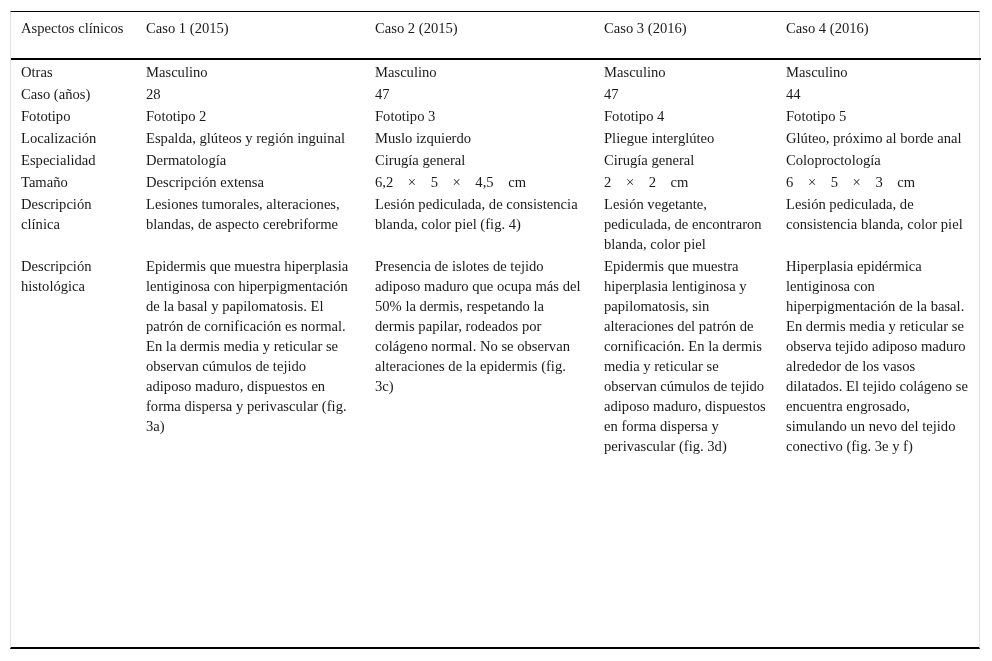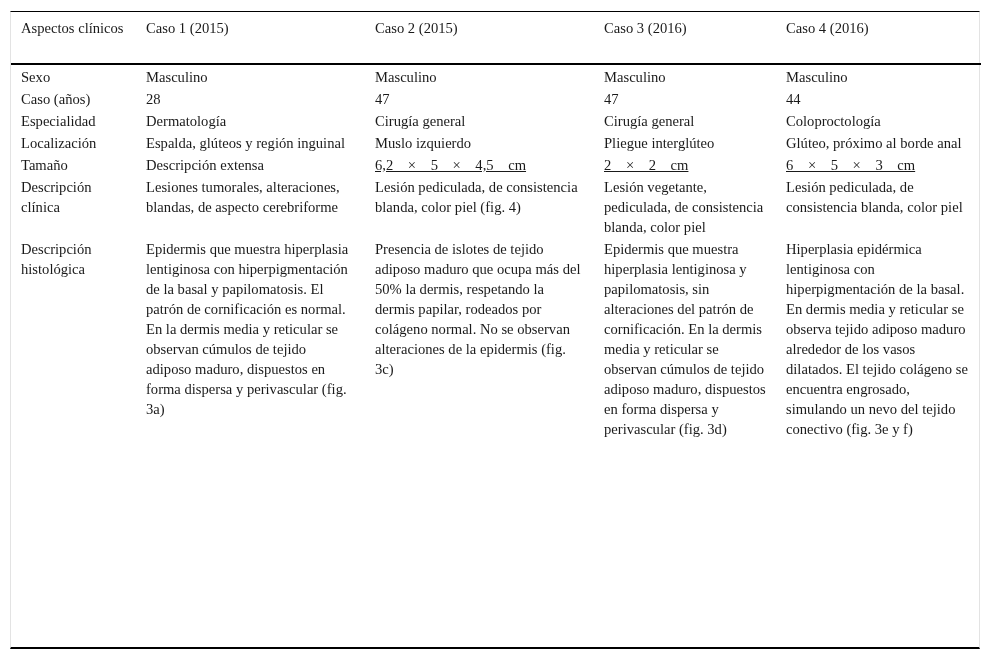"Aspectos clínicos" thead th { padding-bottom: 5px -> none }
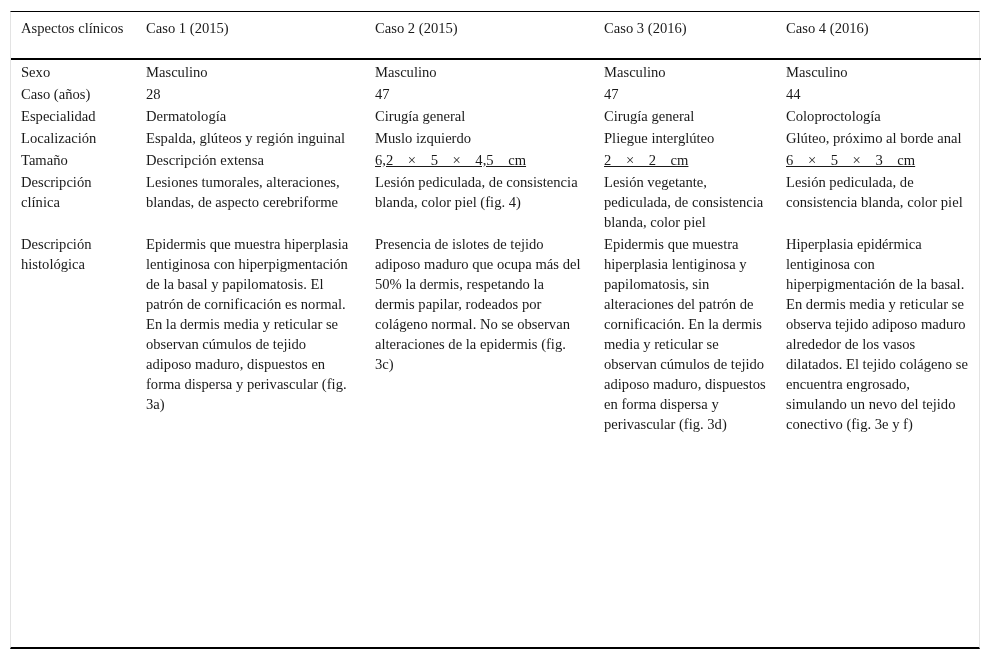"Sexo" td { text: Sexo -> Otras }
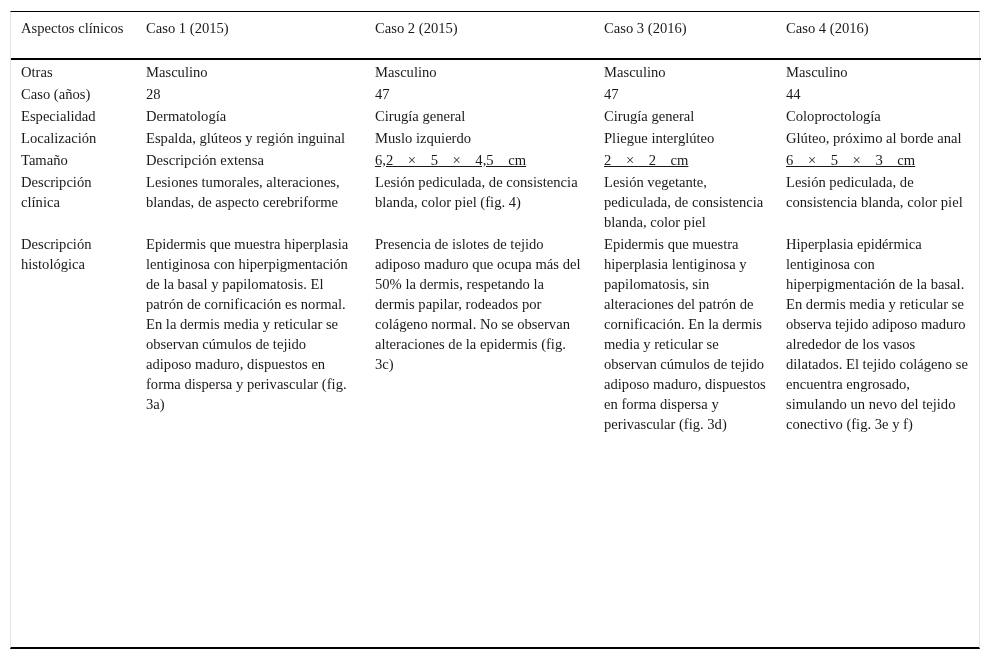"Fototipo" tr { html: none -> <tr> <td>Fototipo</td> <td>Fototipo 2</td> <td>Fototipo 3</td> <td>Fototipo 4</td> <td>Fototipo 5</td> </tr> }
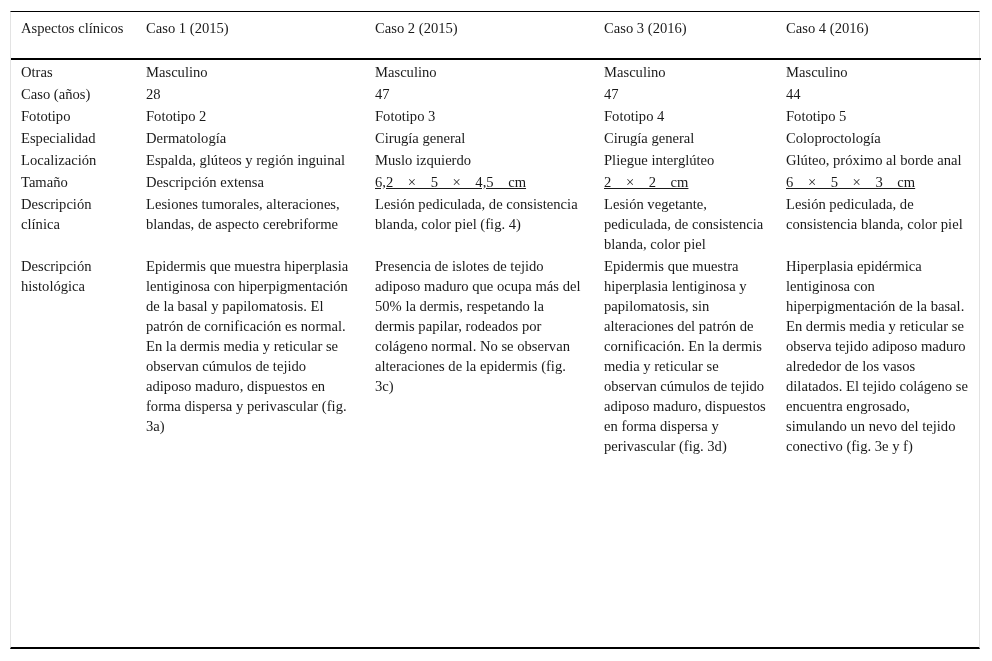"Especialidad" tr { order: before "Localización" -> after "Localización" }
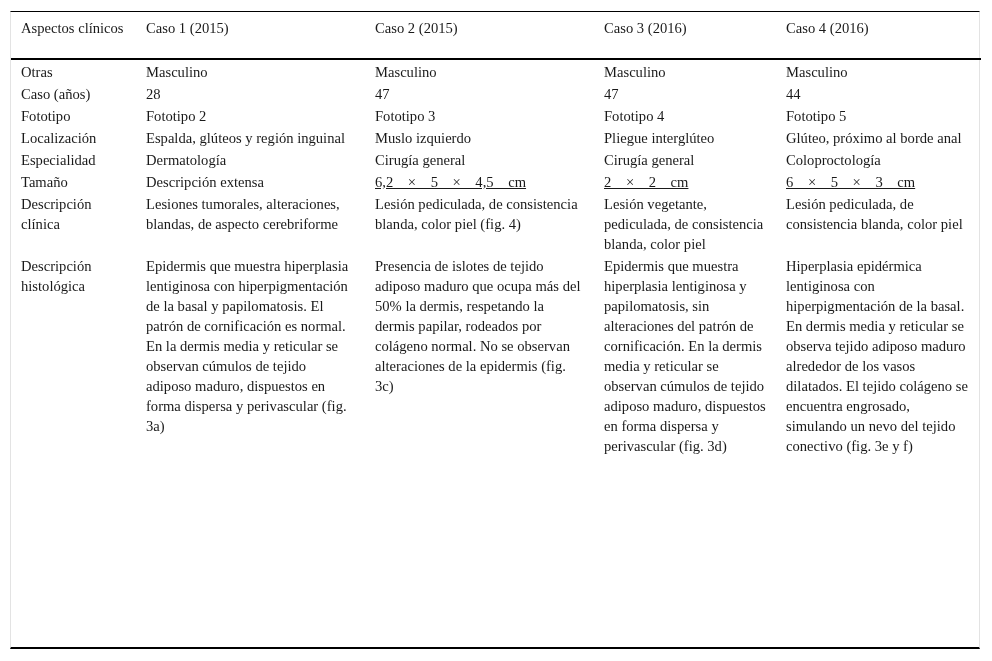"6,2 × 5 × 4,5" .size-cell { text-decoration: underline -> none }
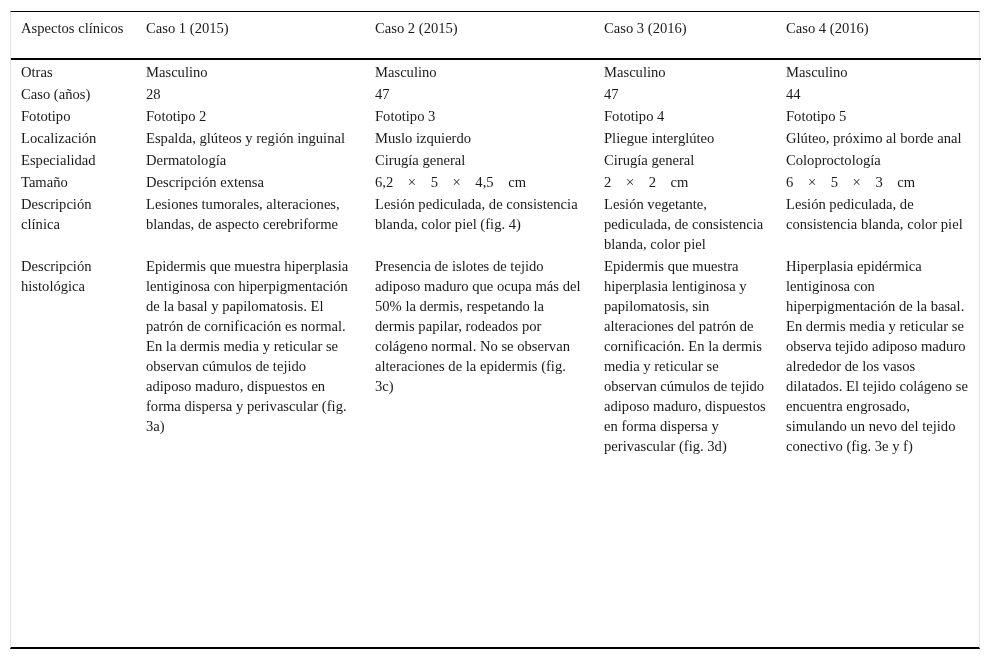"Lesión vegetante, pediculada, de" td { text: consistencia -> encontraron }
